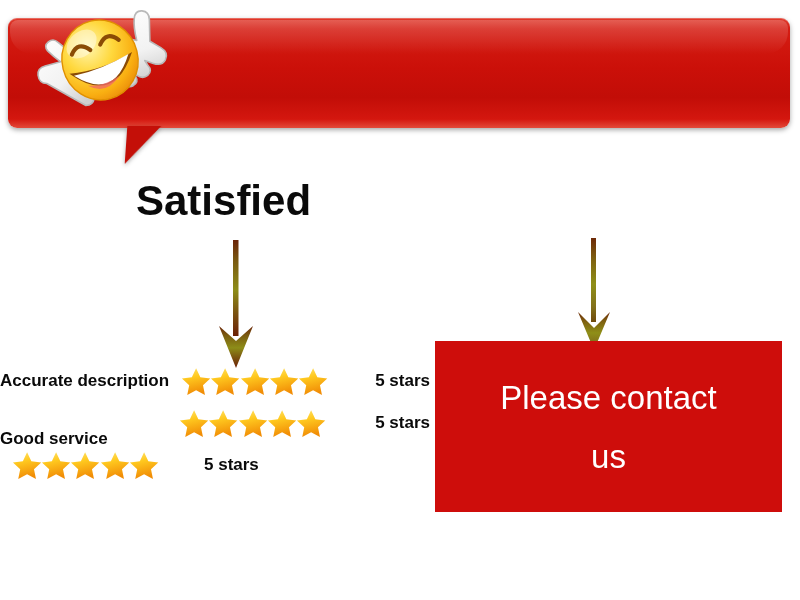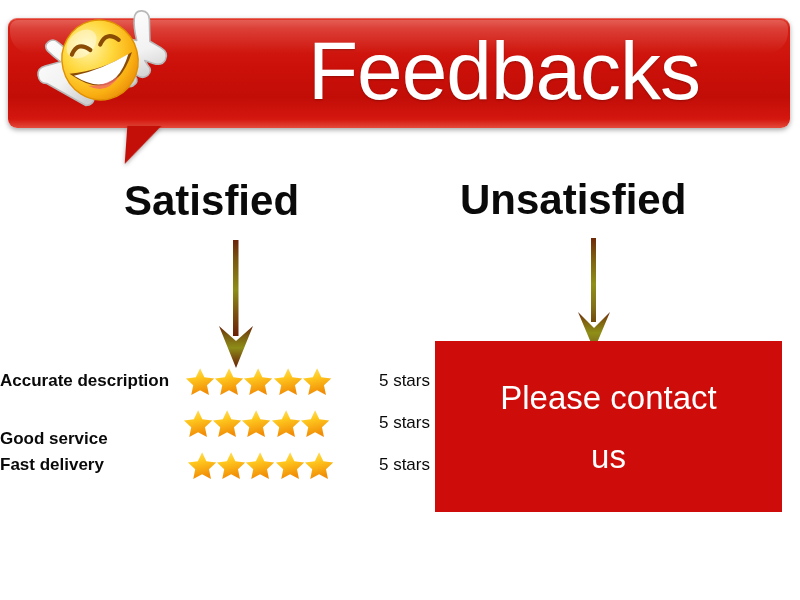"Feedbacks" div.banner-title { html: <div>Feedbacks</div> -> none }
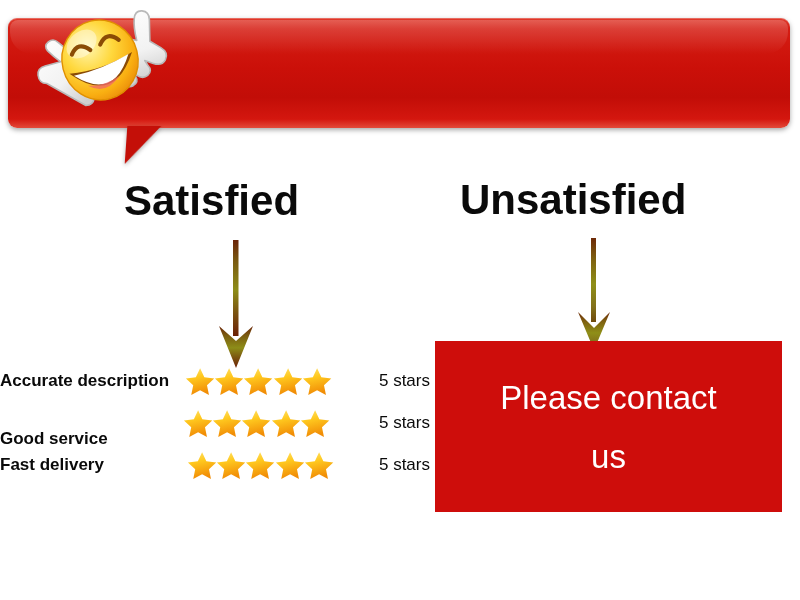"Satisfied" #head-satisfied { left: 124px -> 136px }
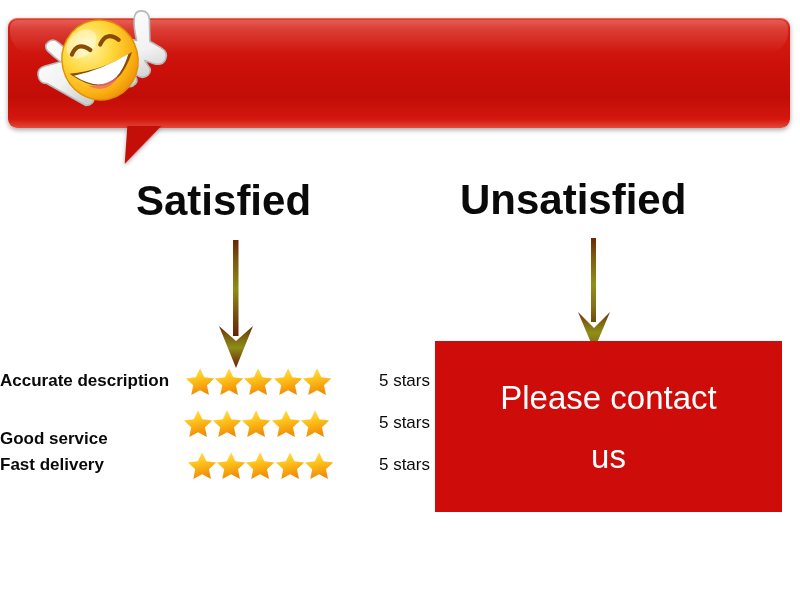"Unsatisfied" div.col-head { html: <div>Unsatisfied</div> -> none }
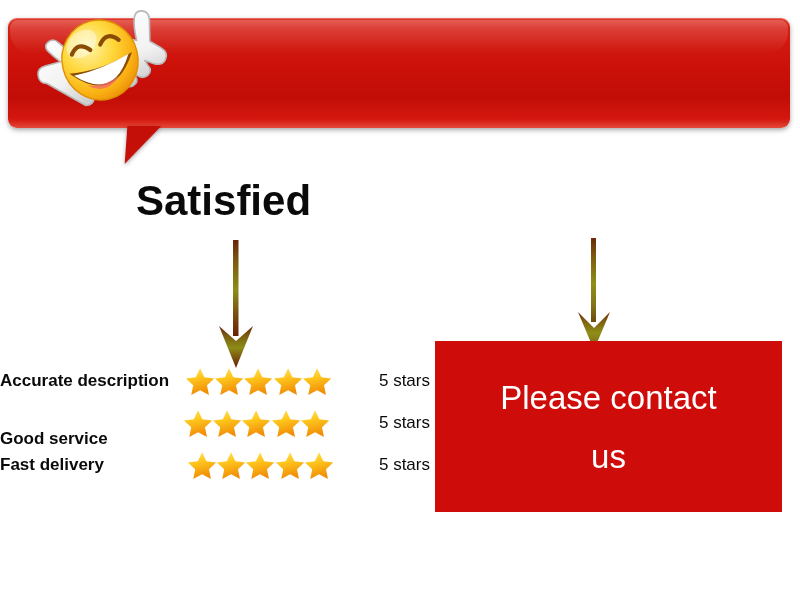"5 stars" .rating-value { font-weight: normal -> bold }
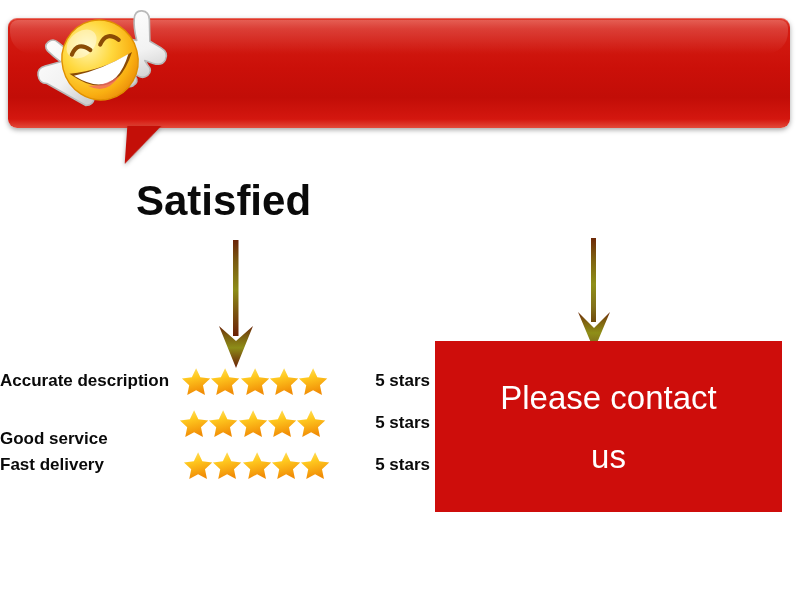"Fast delivery" div.rating-label { html: <div>Fast delivery</div> -> none }
